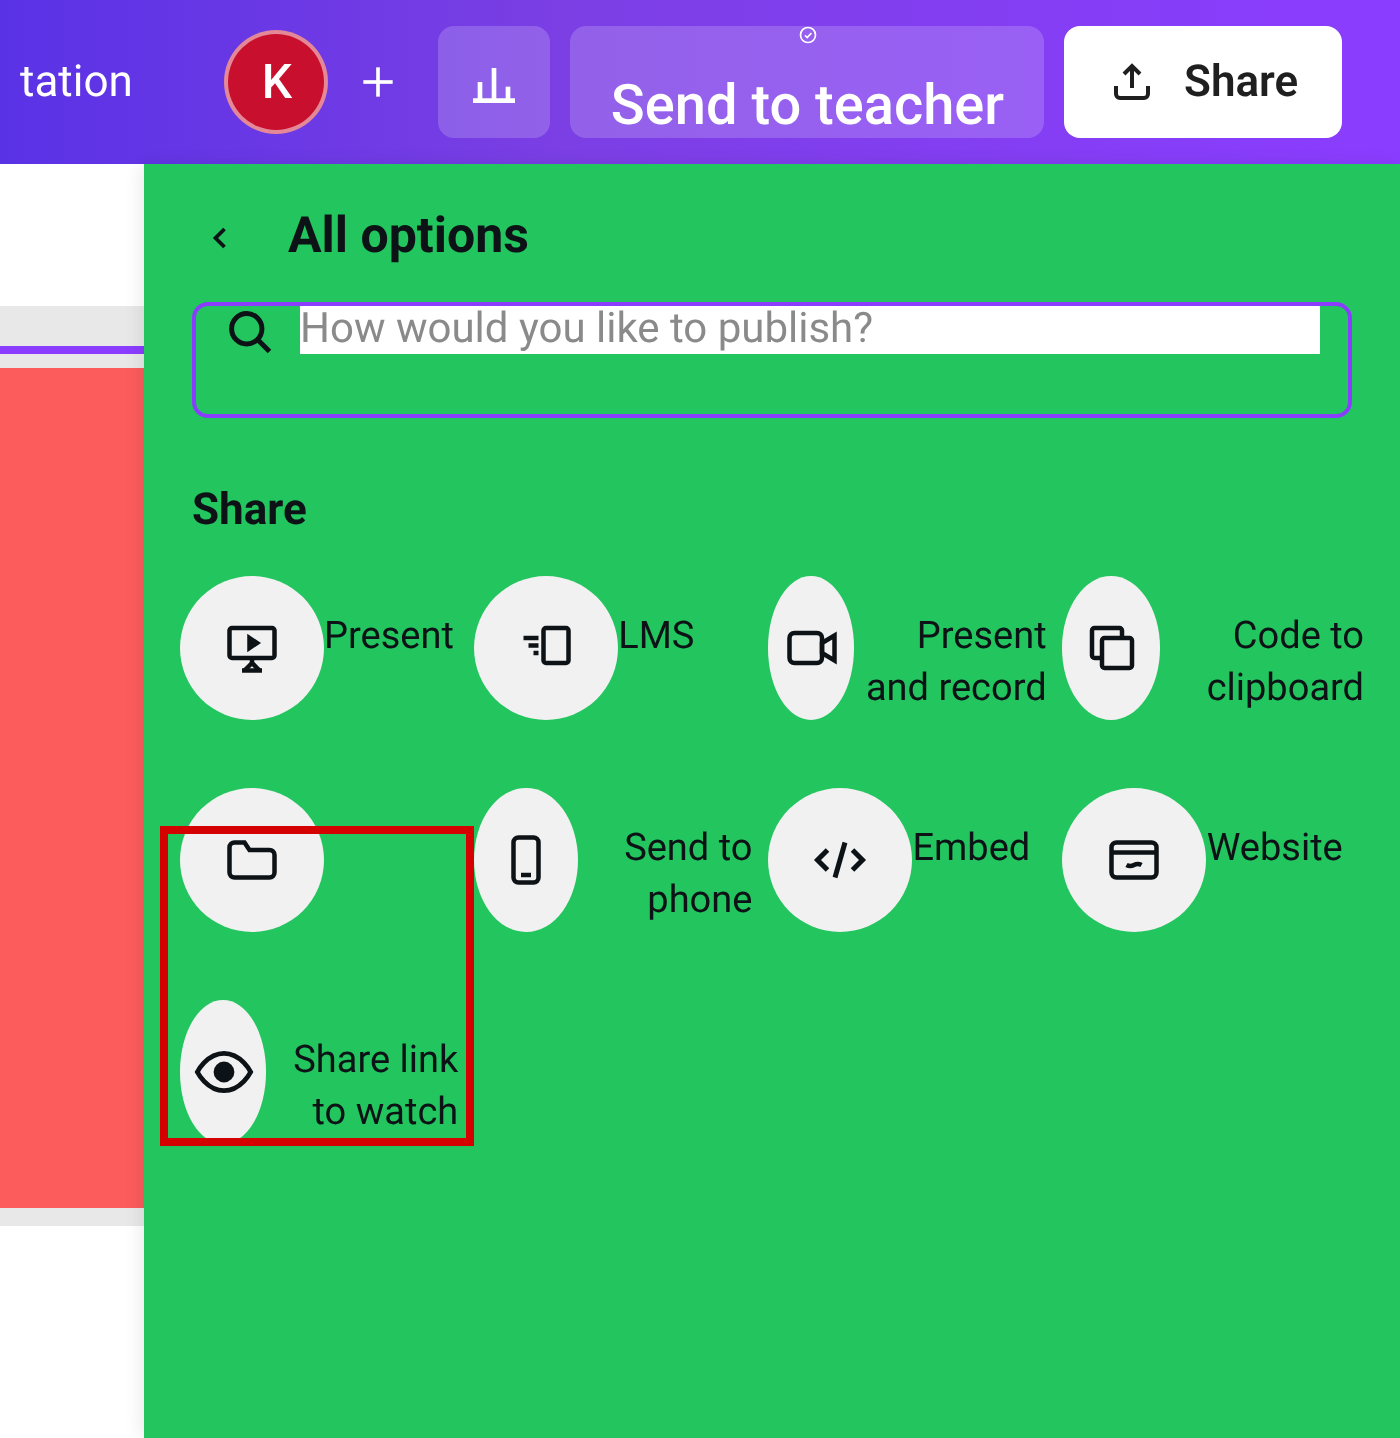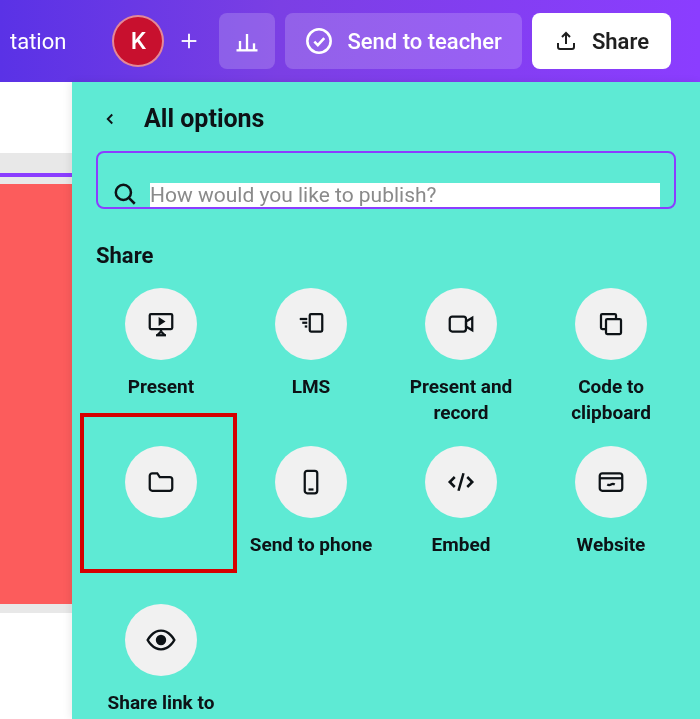"Send to teacher" .send-teacher { flex-direction: none -> column; font-size: 22px -> 28px }
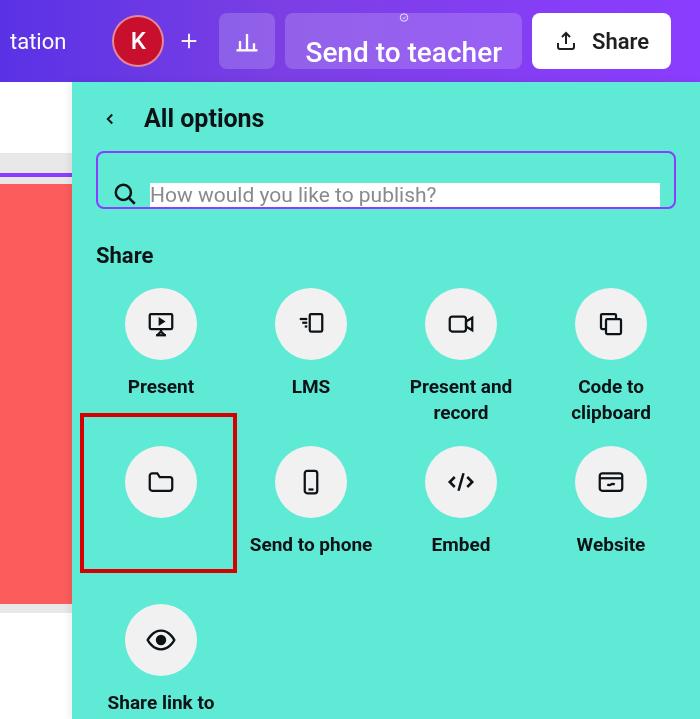"All options" .panel { background: #5eead4 -> #22c55e }
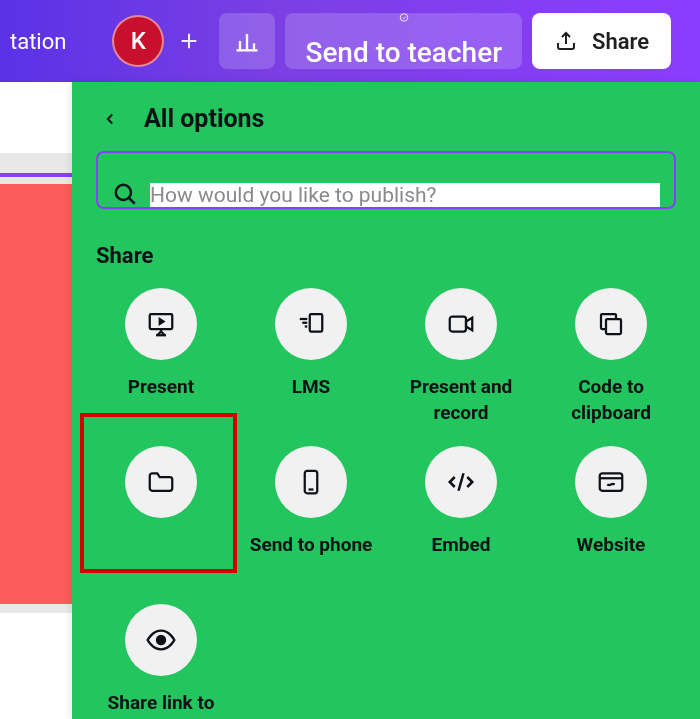"How would you like to" .search-wrap { align-items: flex-end -> flex-start }
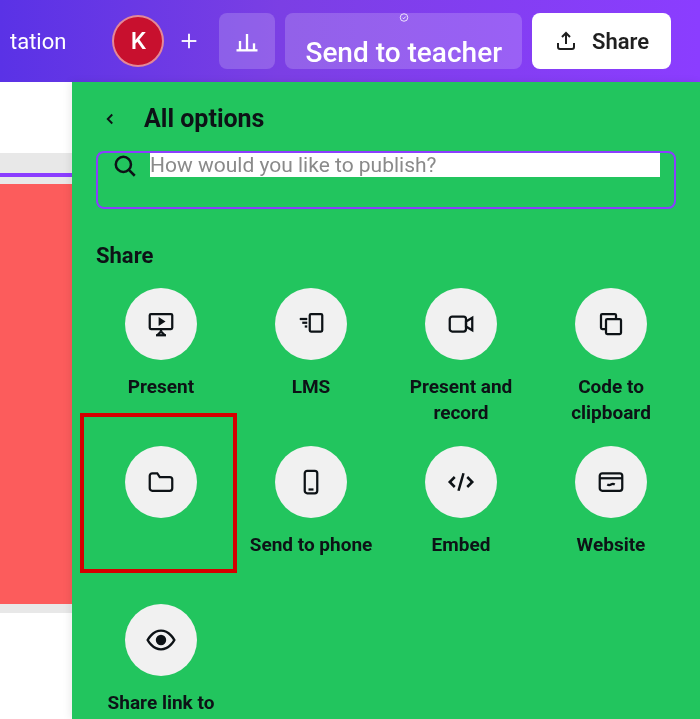"Present" .option { flex-direction: column -> row; font-weight: bold -> none; text-align: center -> right }
